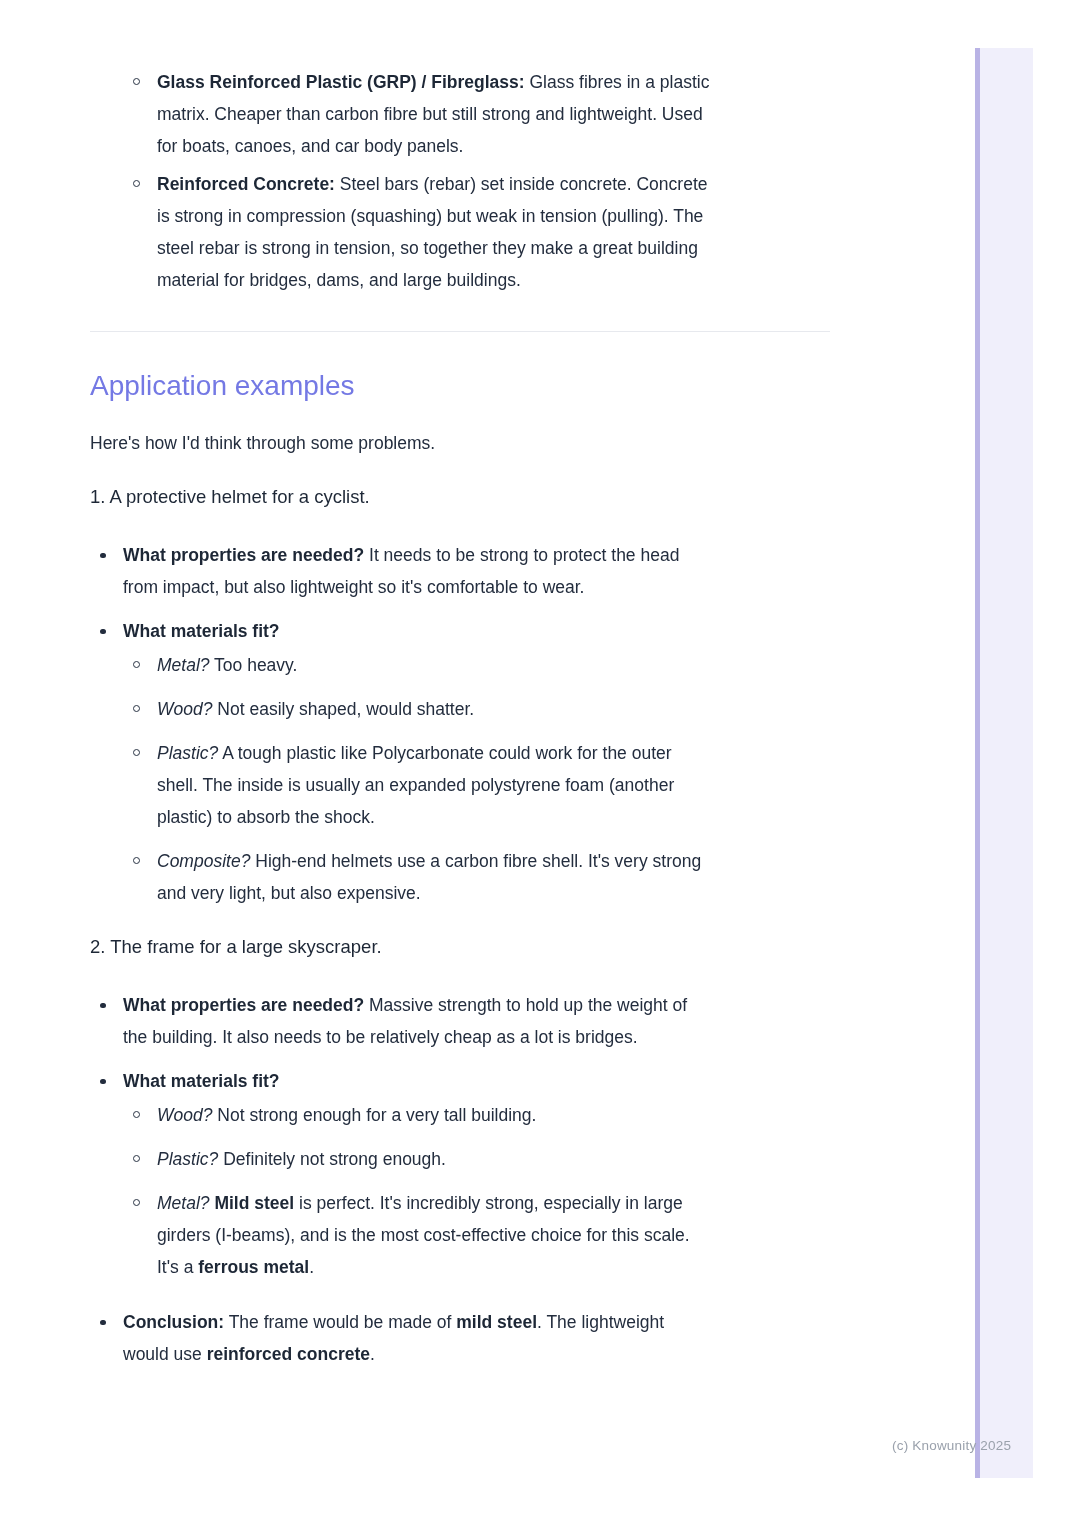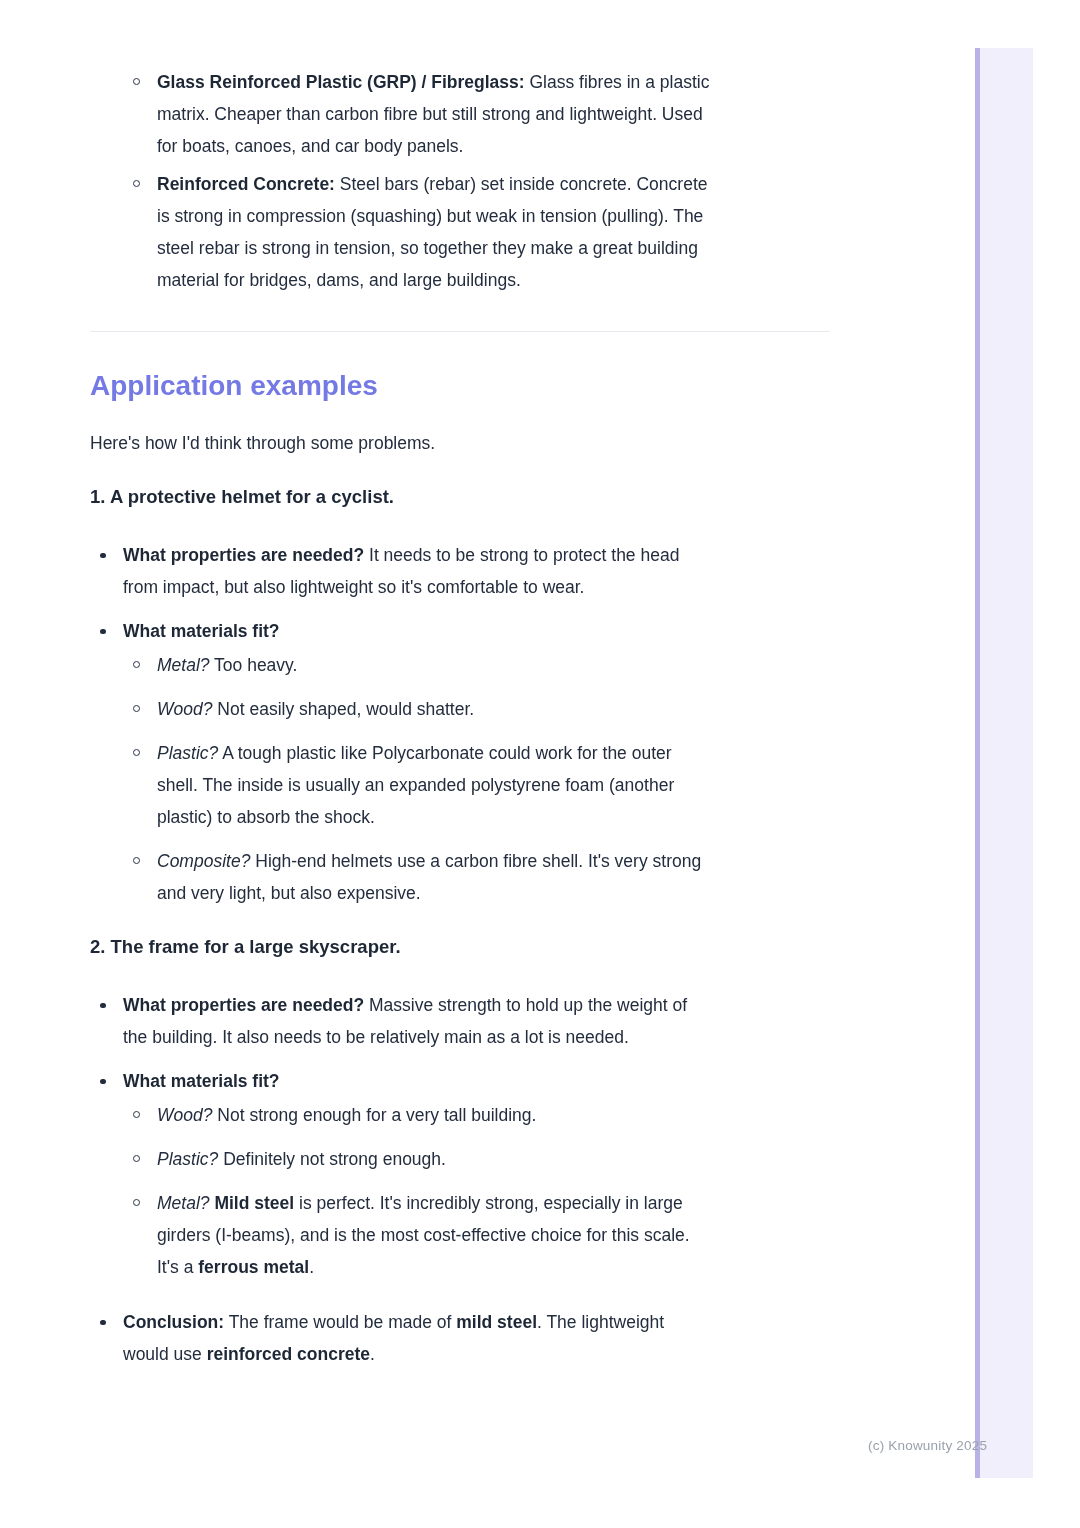"Application examples" .heading { font-weight: 700 -> 400 }
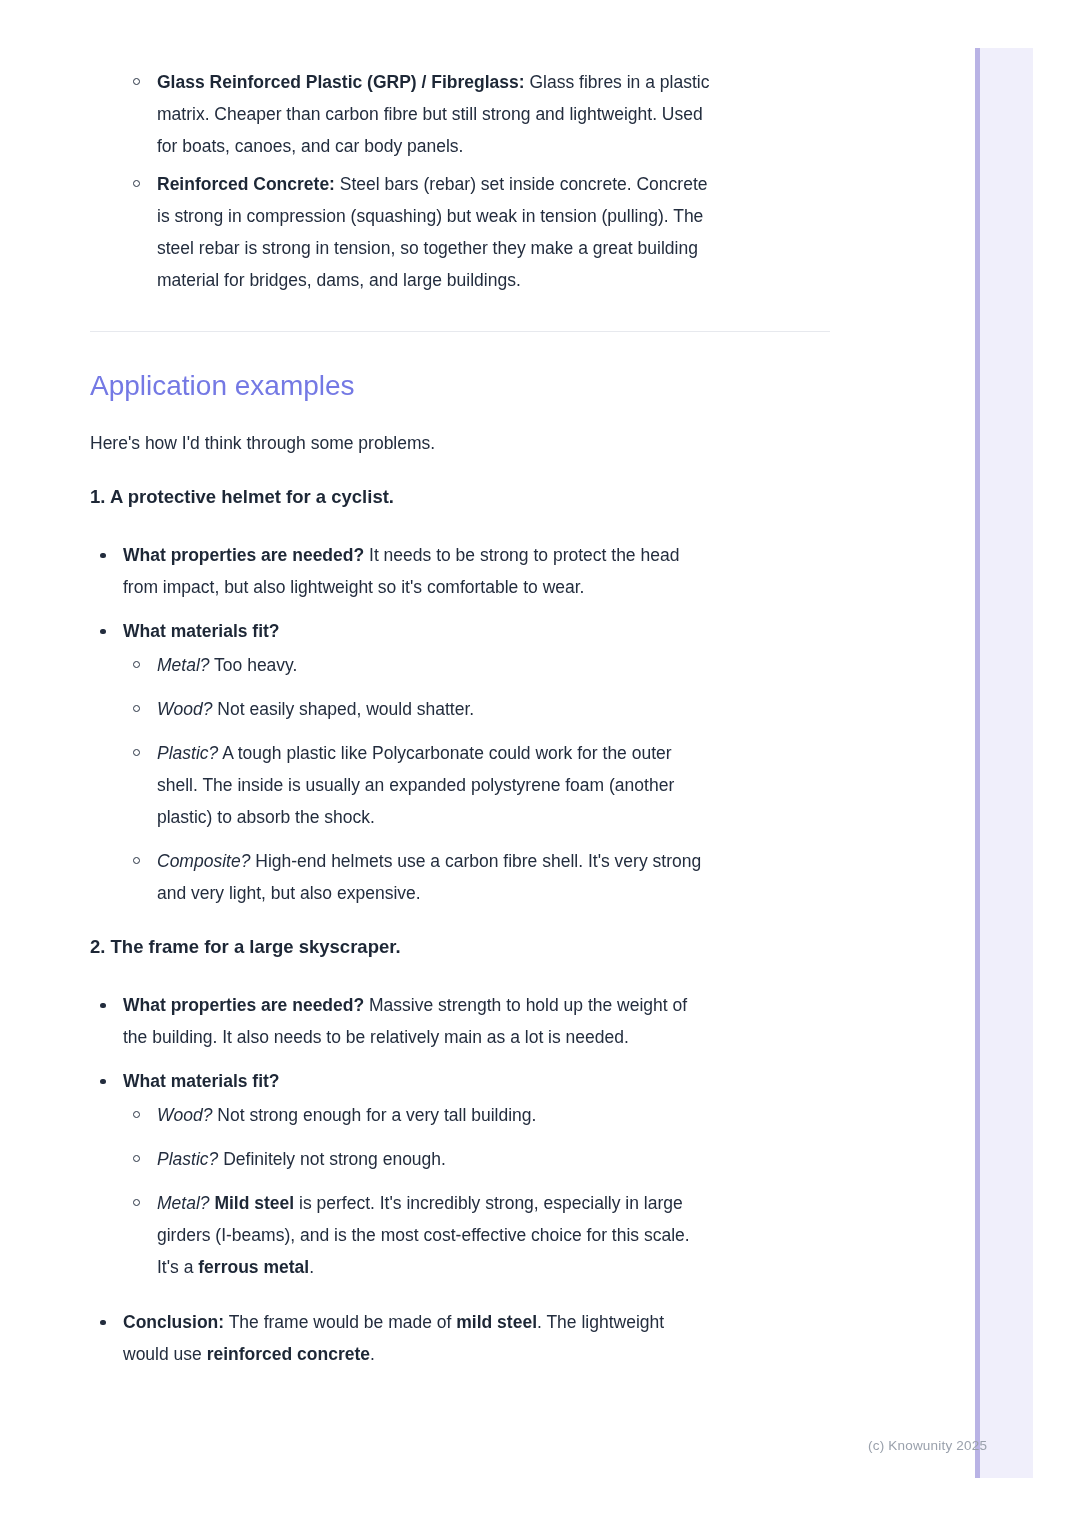"1. A protective helmet for" .sub-title { font-weight: 700 -> 400 }
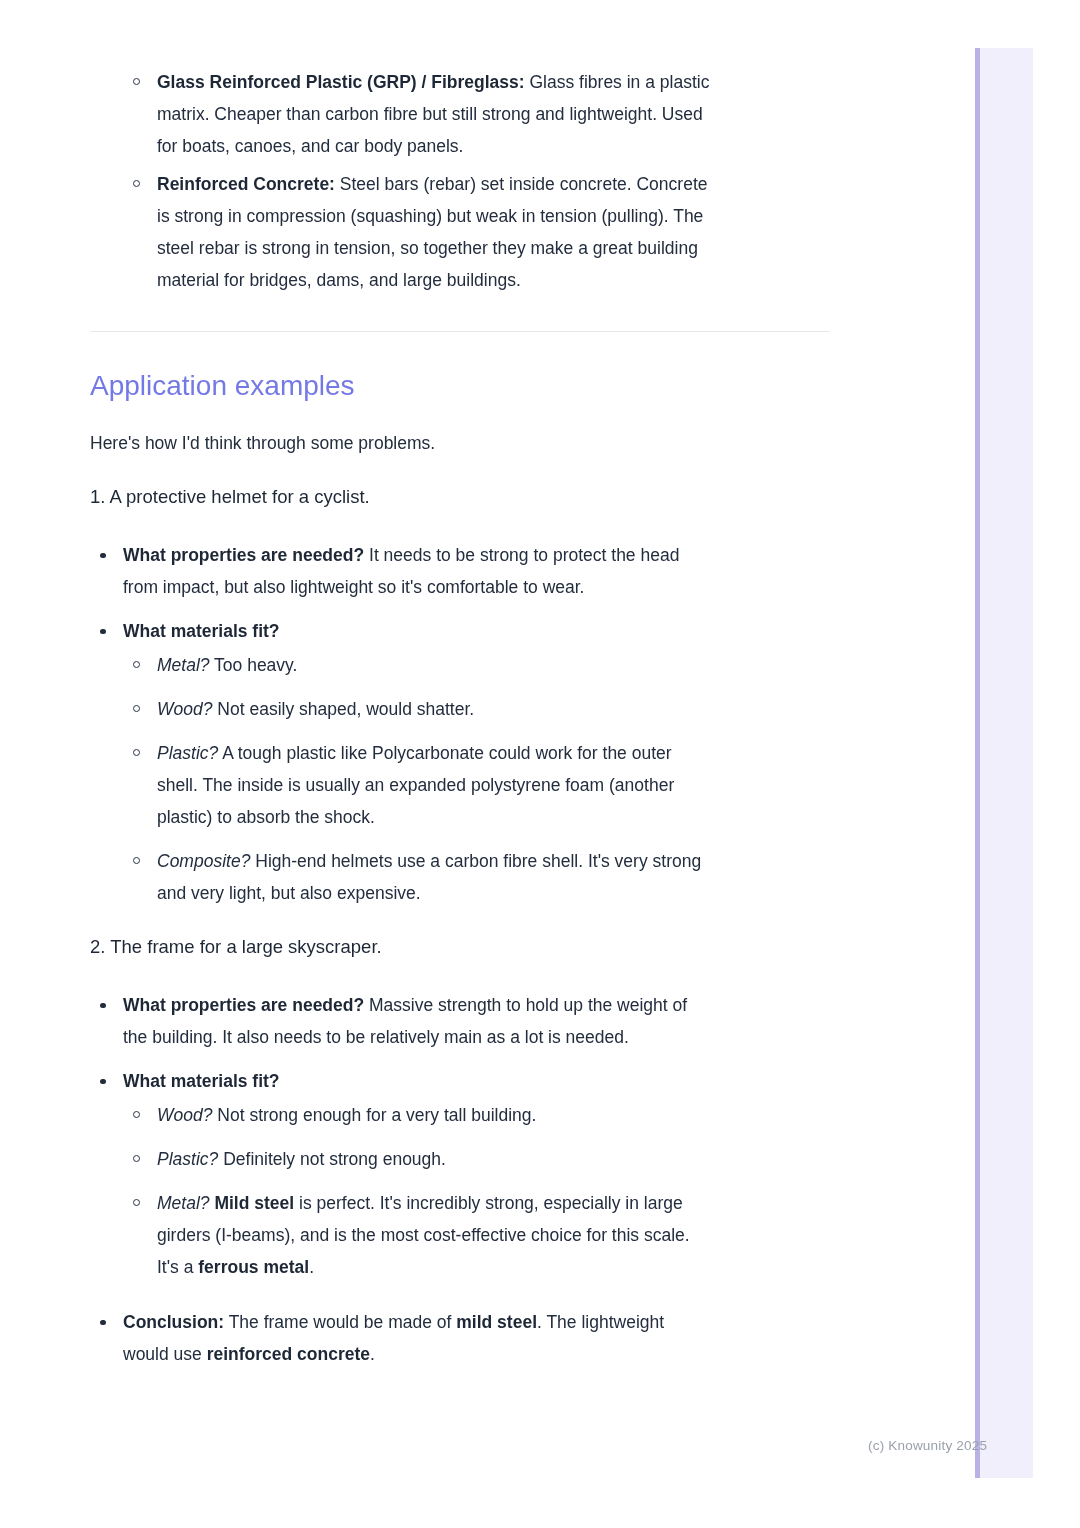"the building. It also needs" span { text: main as a lot is needed -> cheap as a lot is bridges }
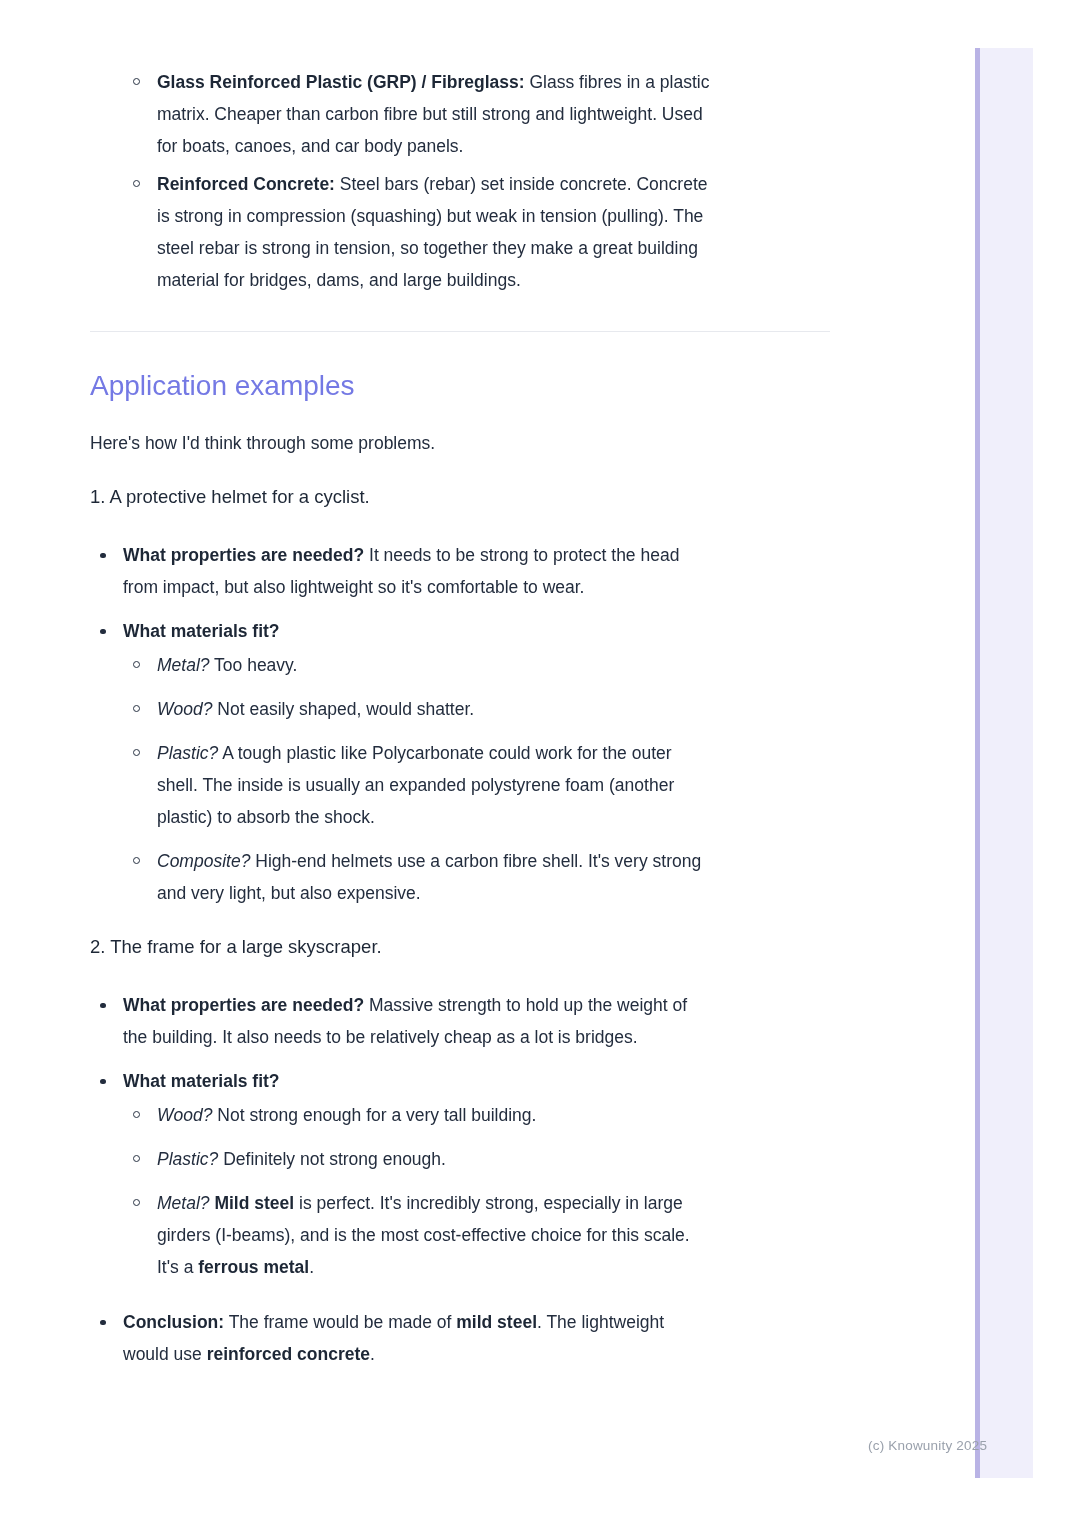"(c) Knowunity 2025" .watermark { left: 868px -> 892px }
